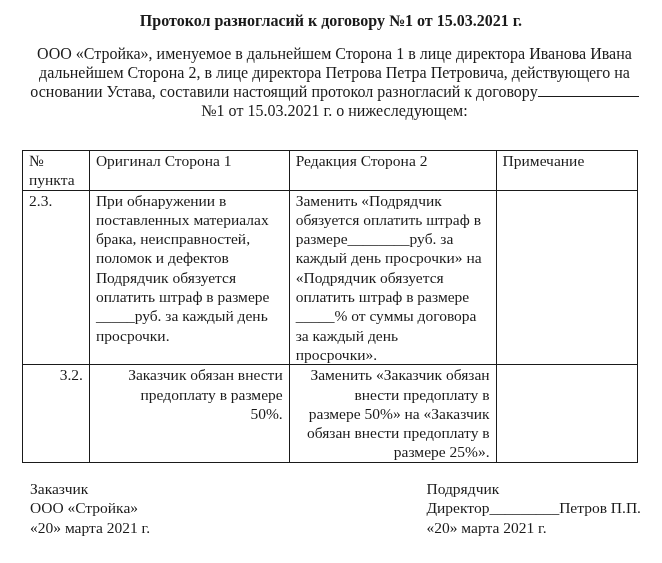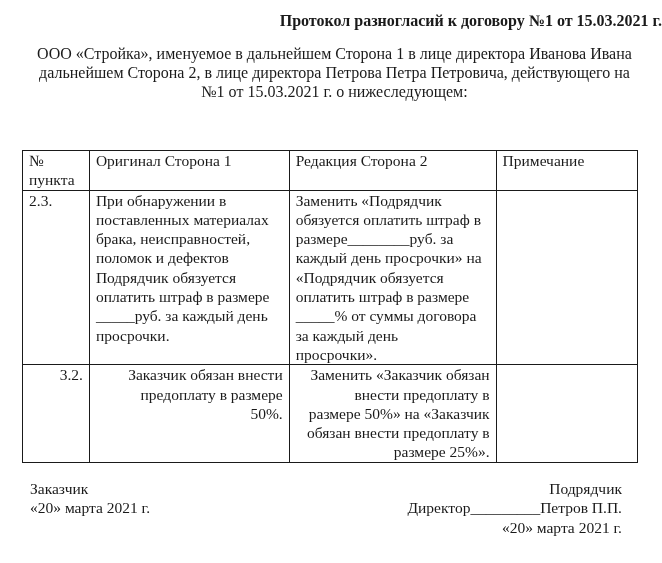"Протокол разногласий к договору №1" .title { text-align: right -> center }
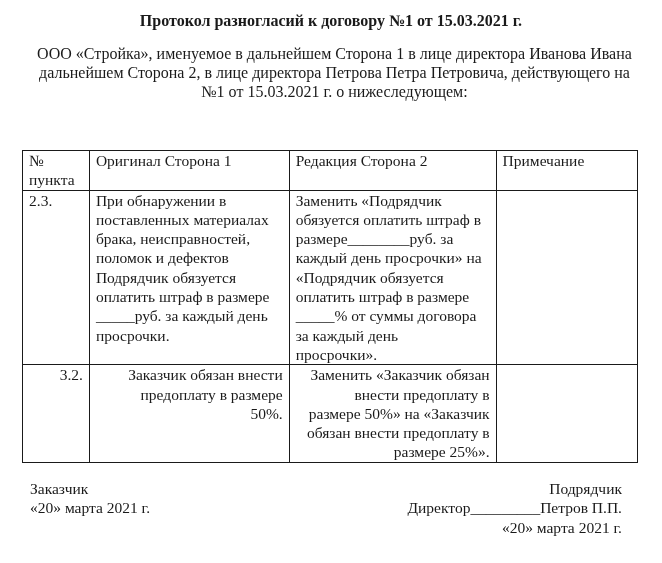"основании Устава, составили настоящий" span.line { html: none -> <span><span>основании Устава, составили настоящий протокол разногласий к договору</span><span></span></span> }
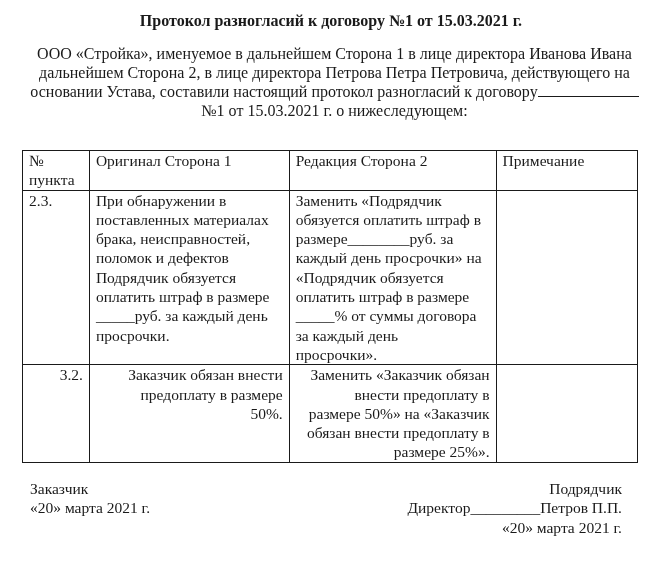"Подрядчик" .sig.right { right: 40px -> 21px; text-align: right -> none }
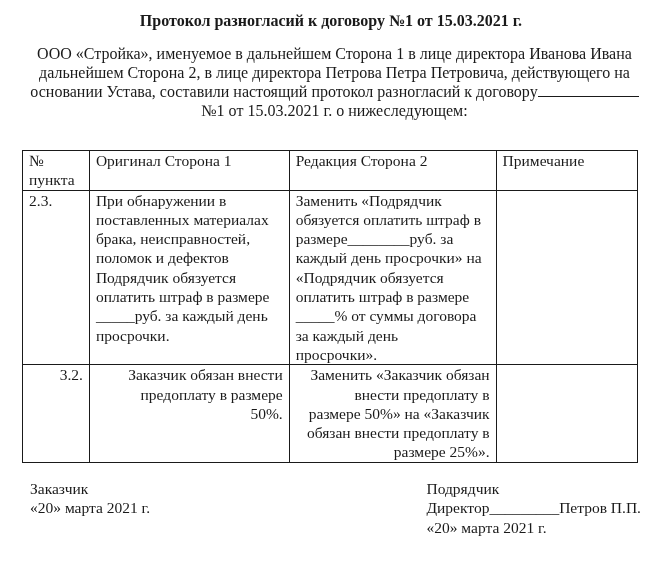"ООО «Стройка»" span.line { html: none -> <span>ООО «Стройка»</span> }
